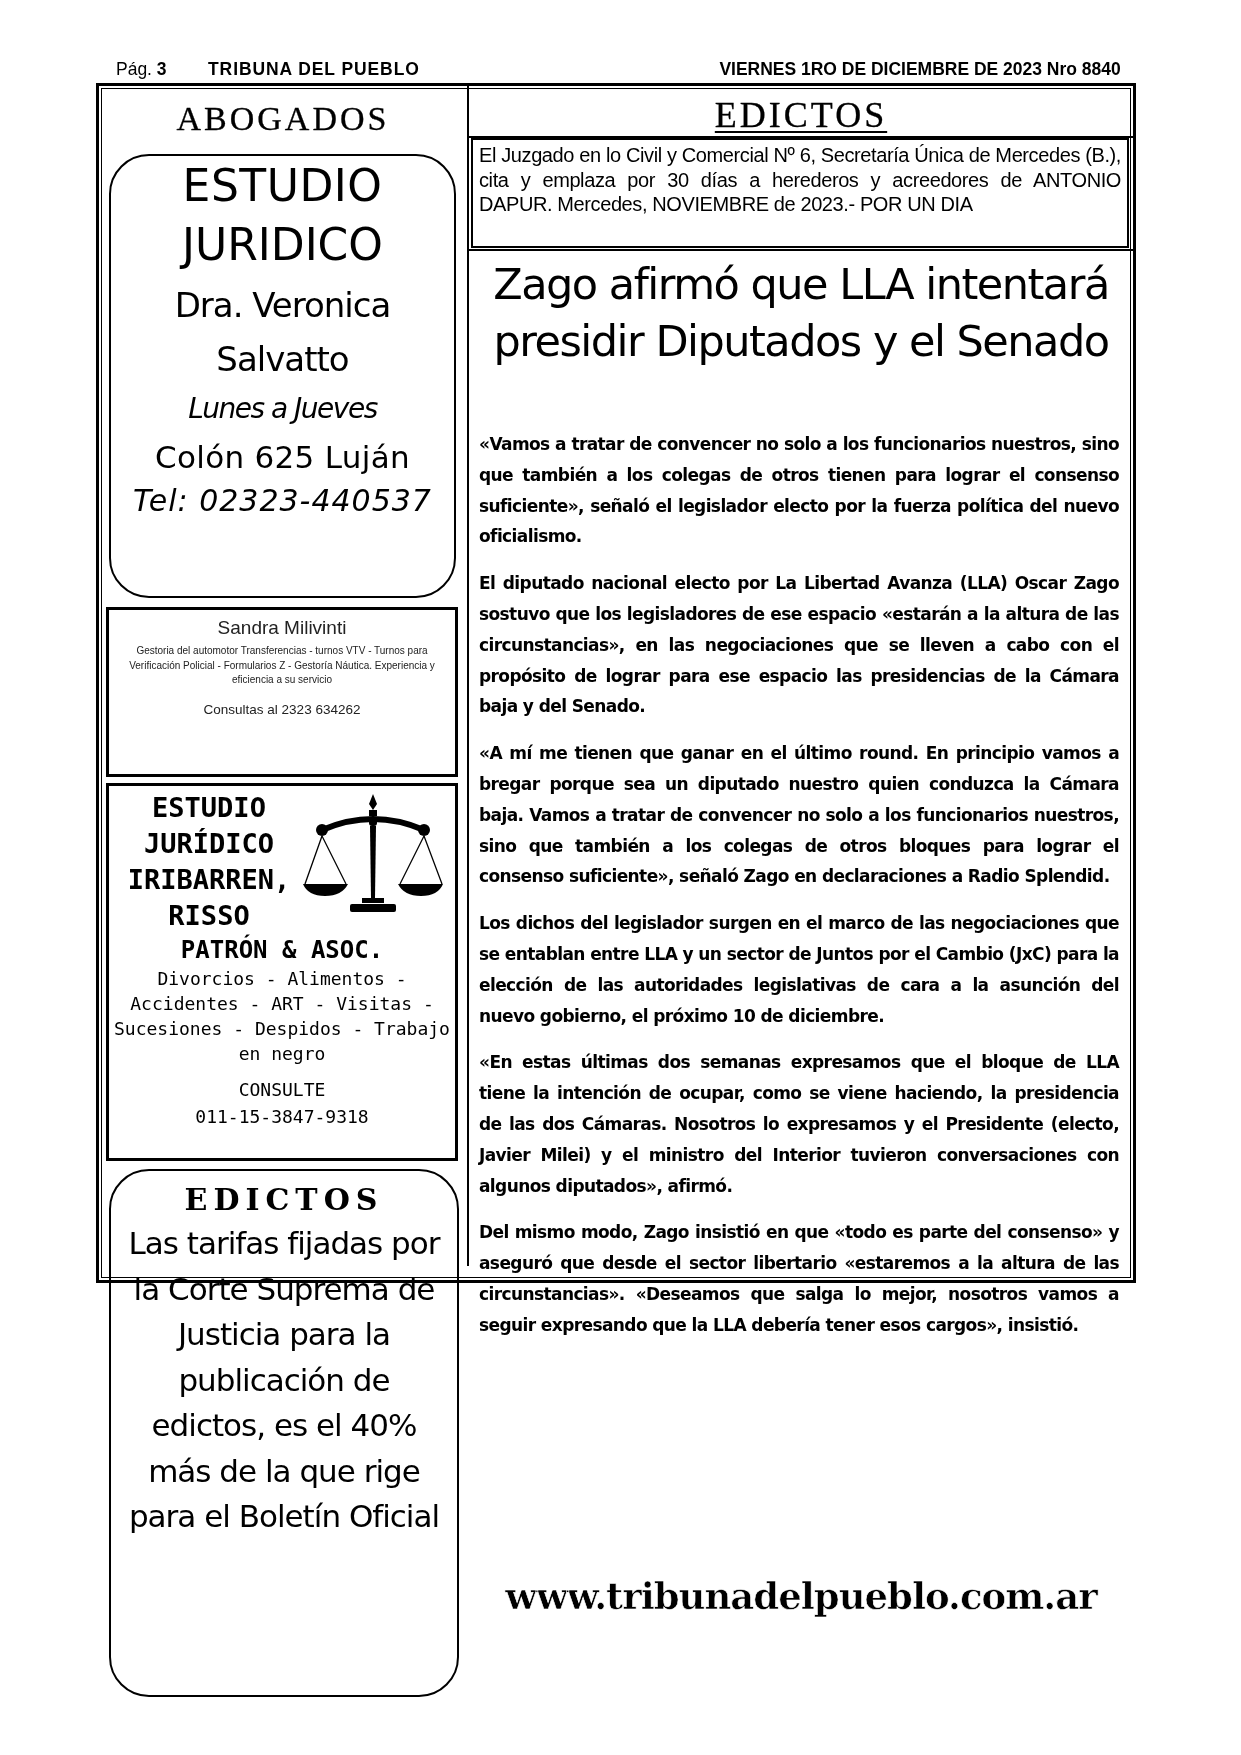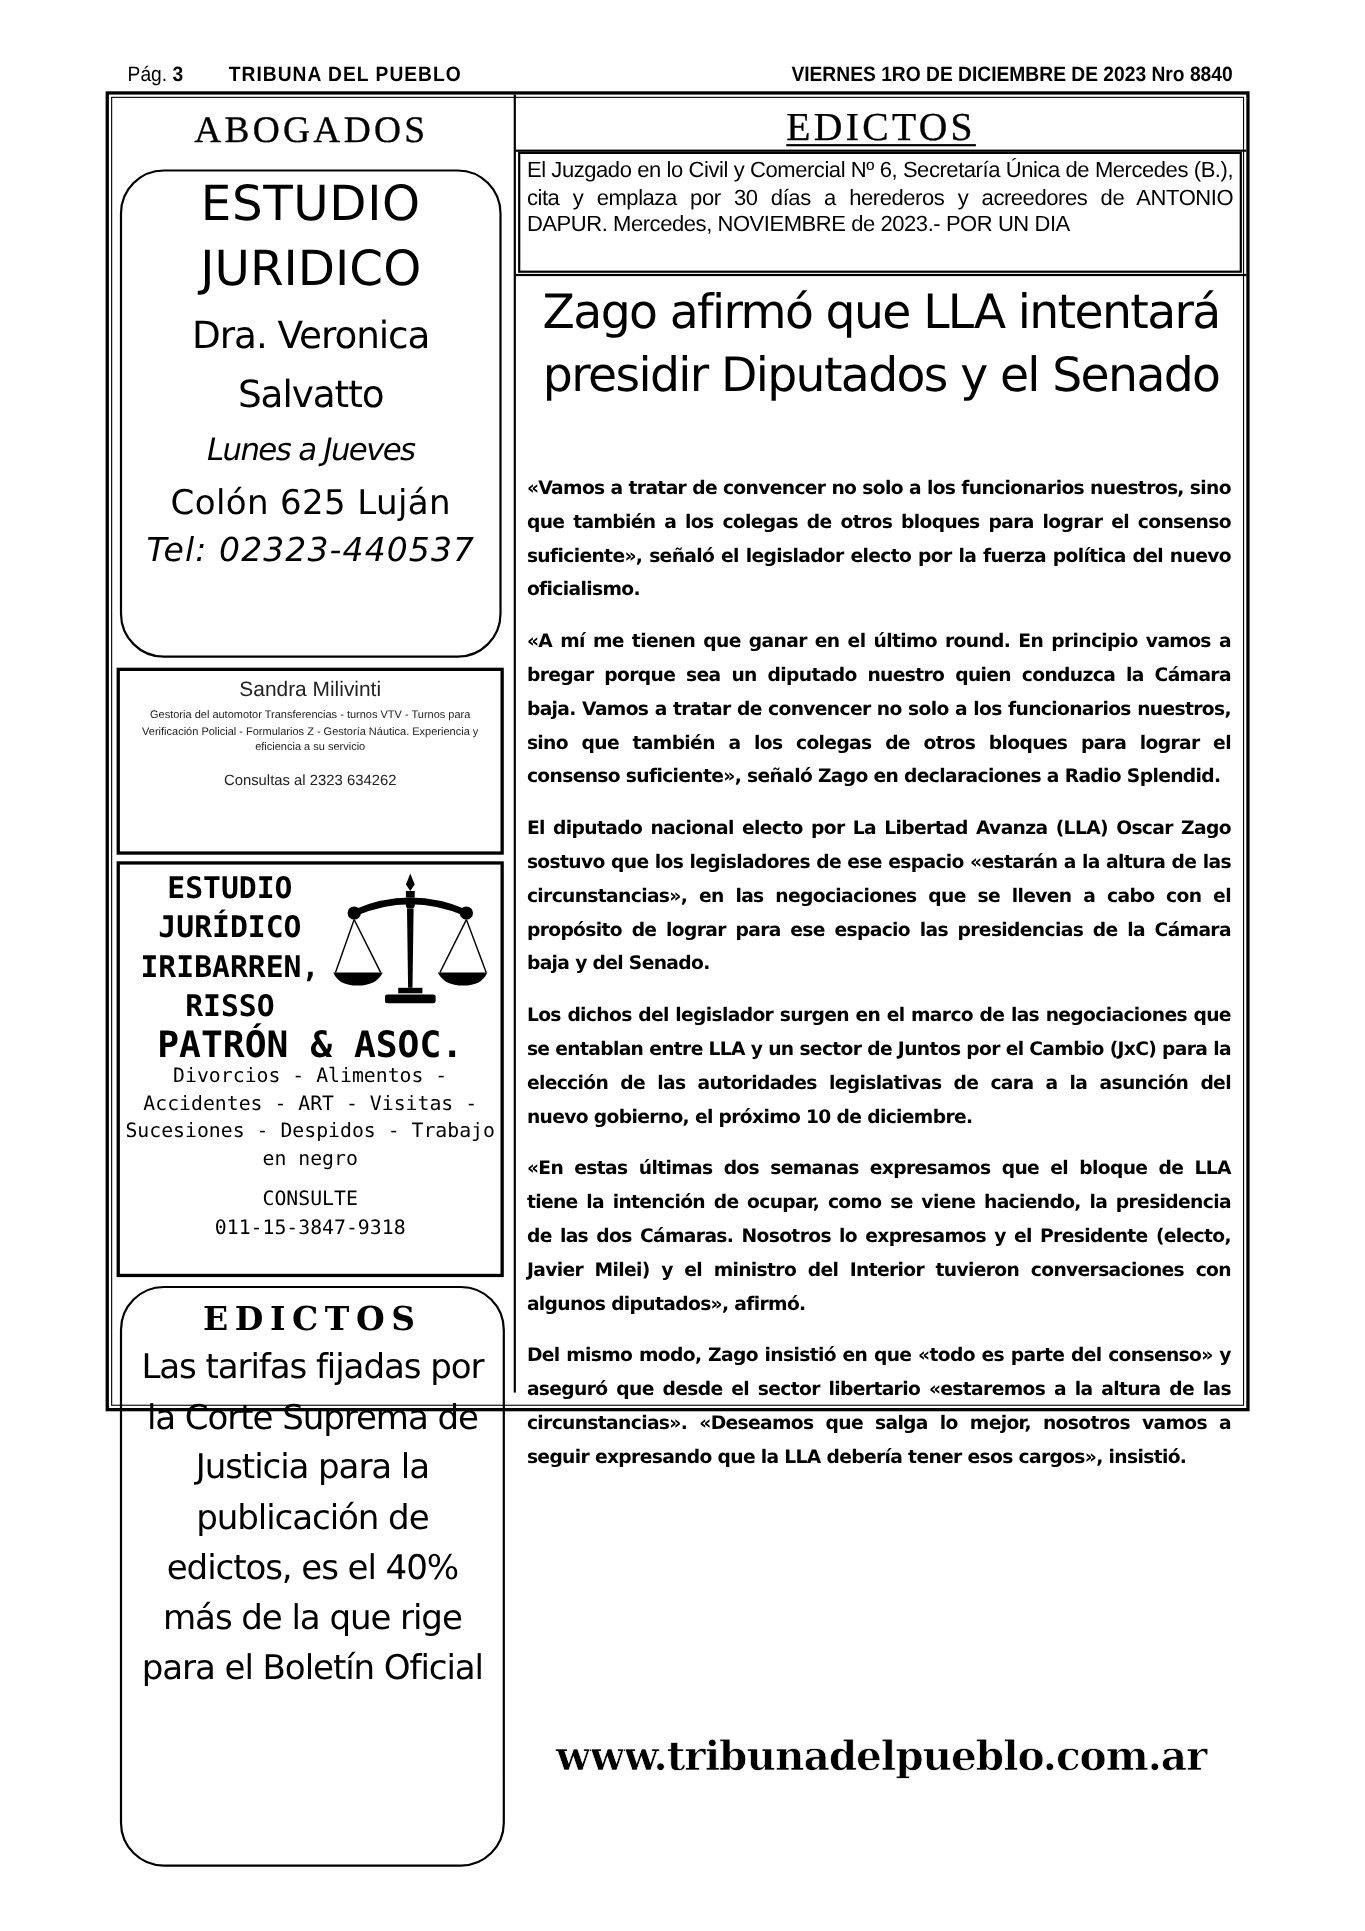"«Vamos a tratar de convencer" p { text: bloques -> tienen }
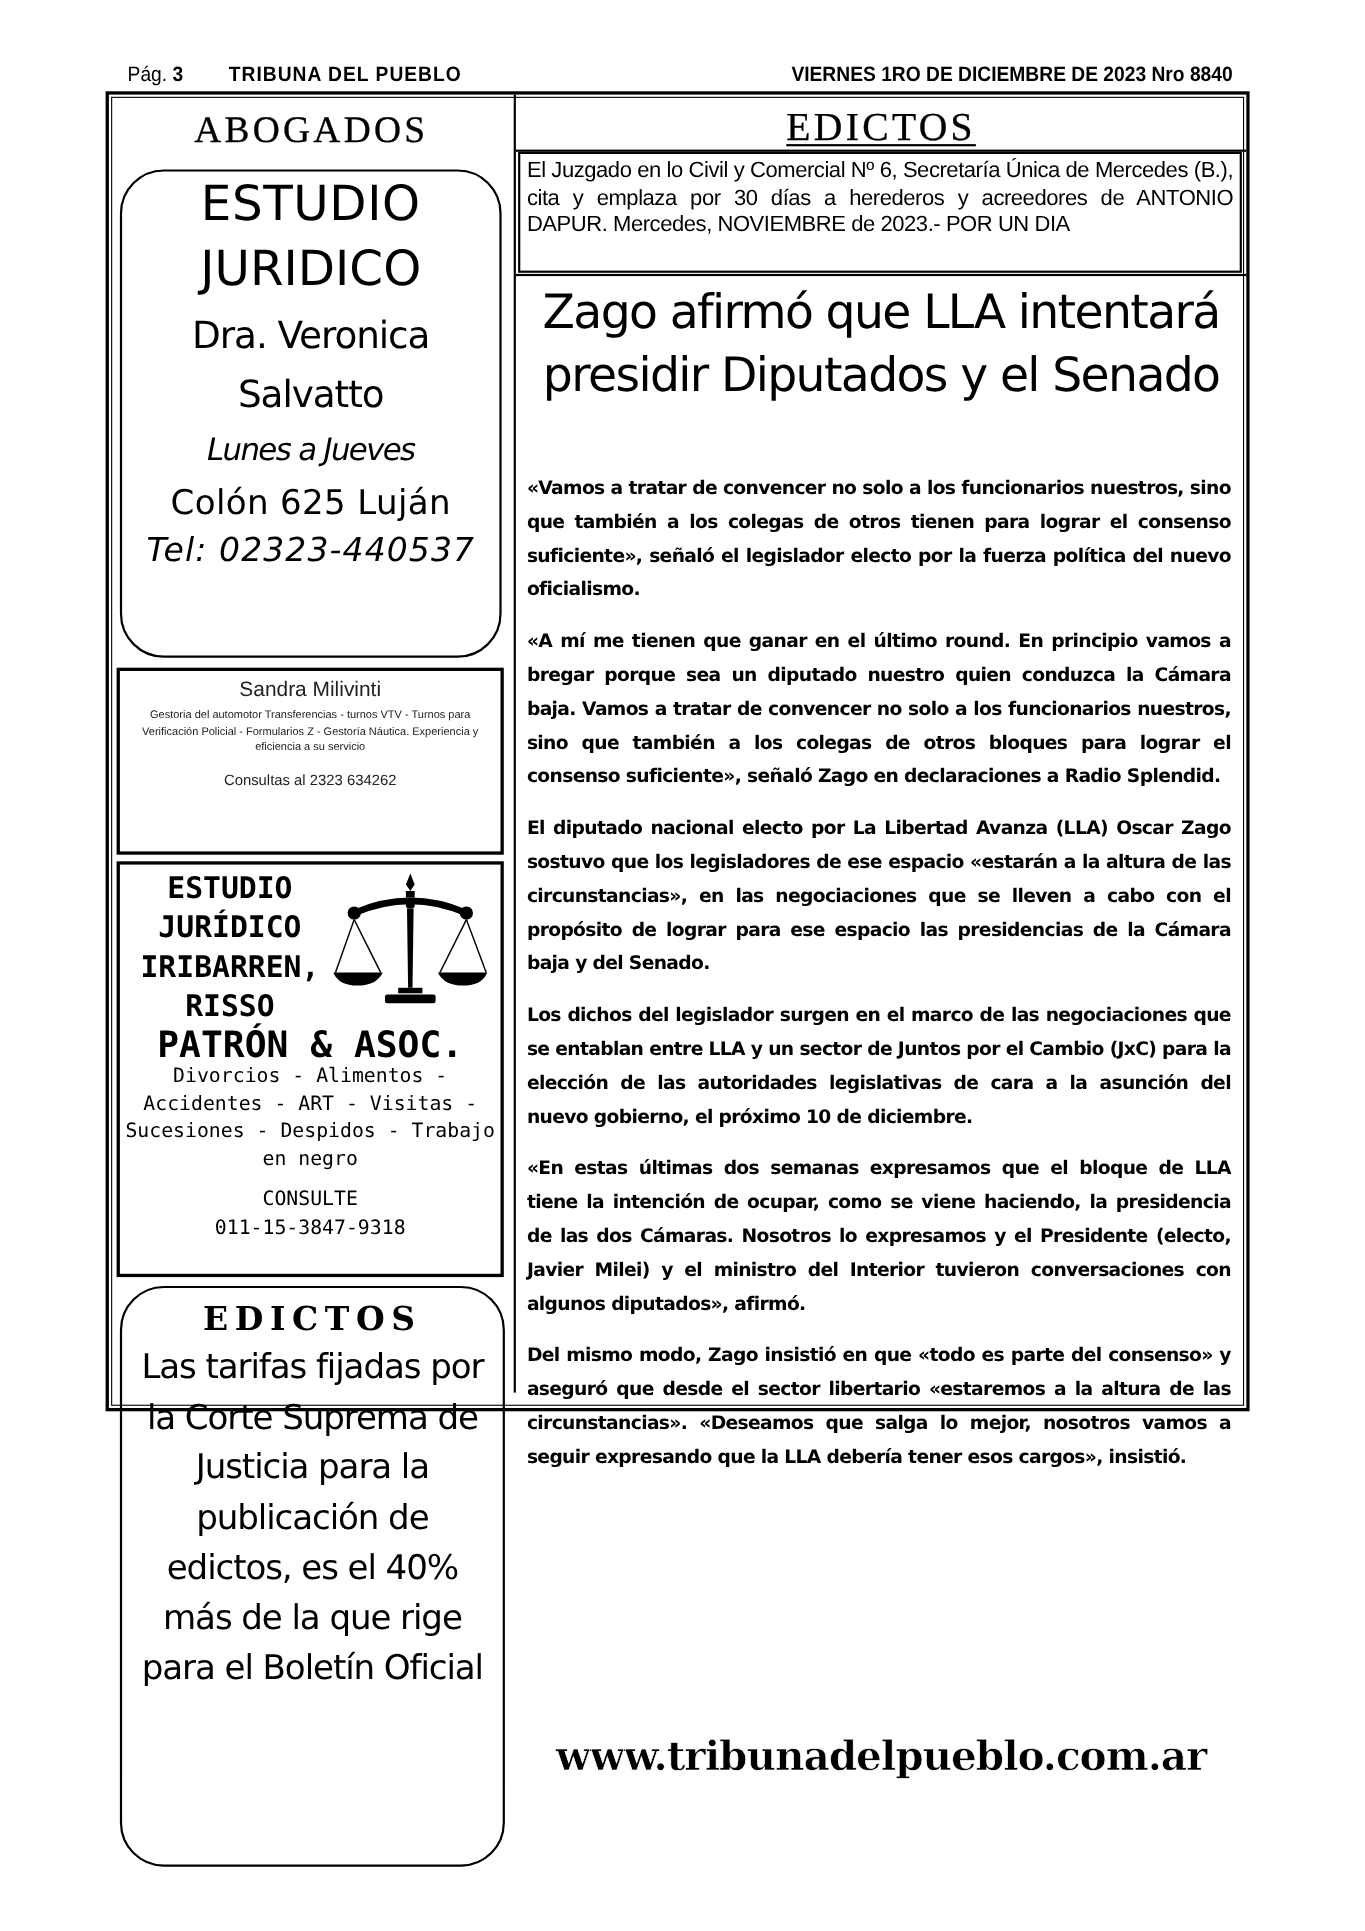"«A mí me tienen que" p { order: before "El diputado nacional electo por" -> after "El diputado nacional electo por" }
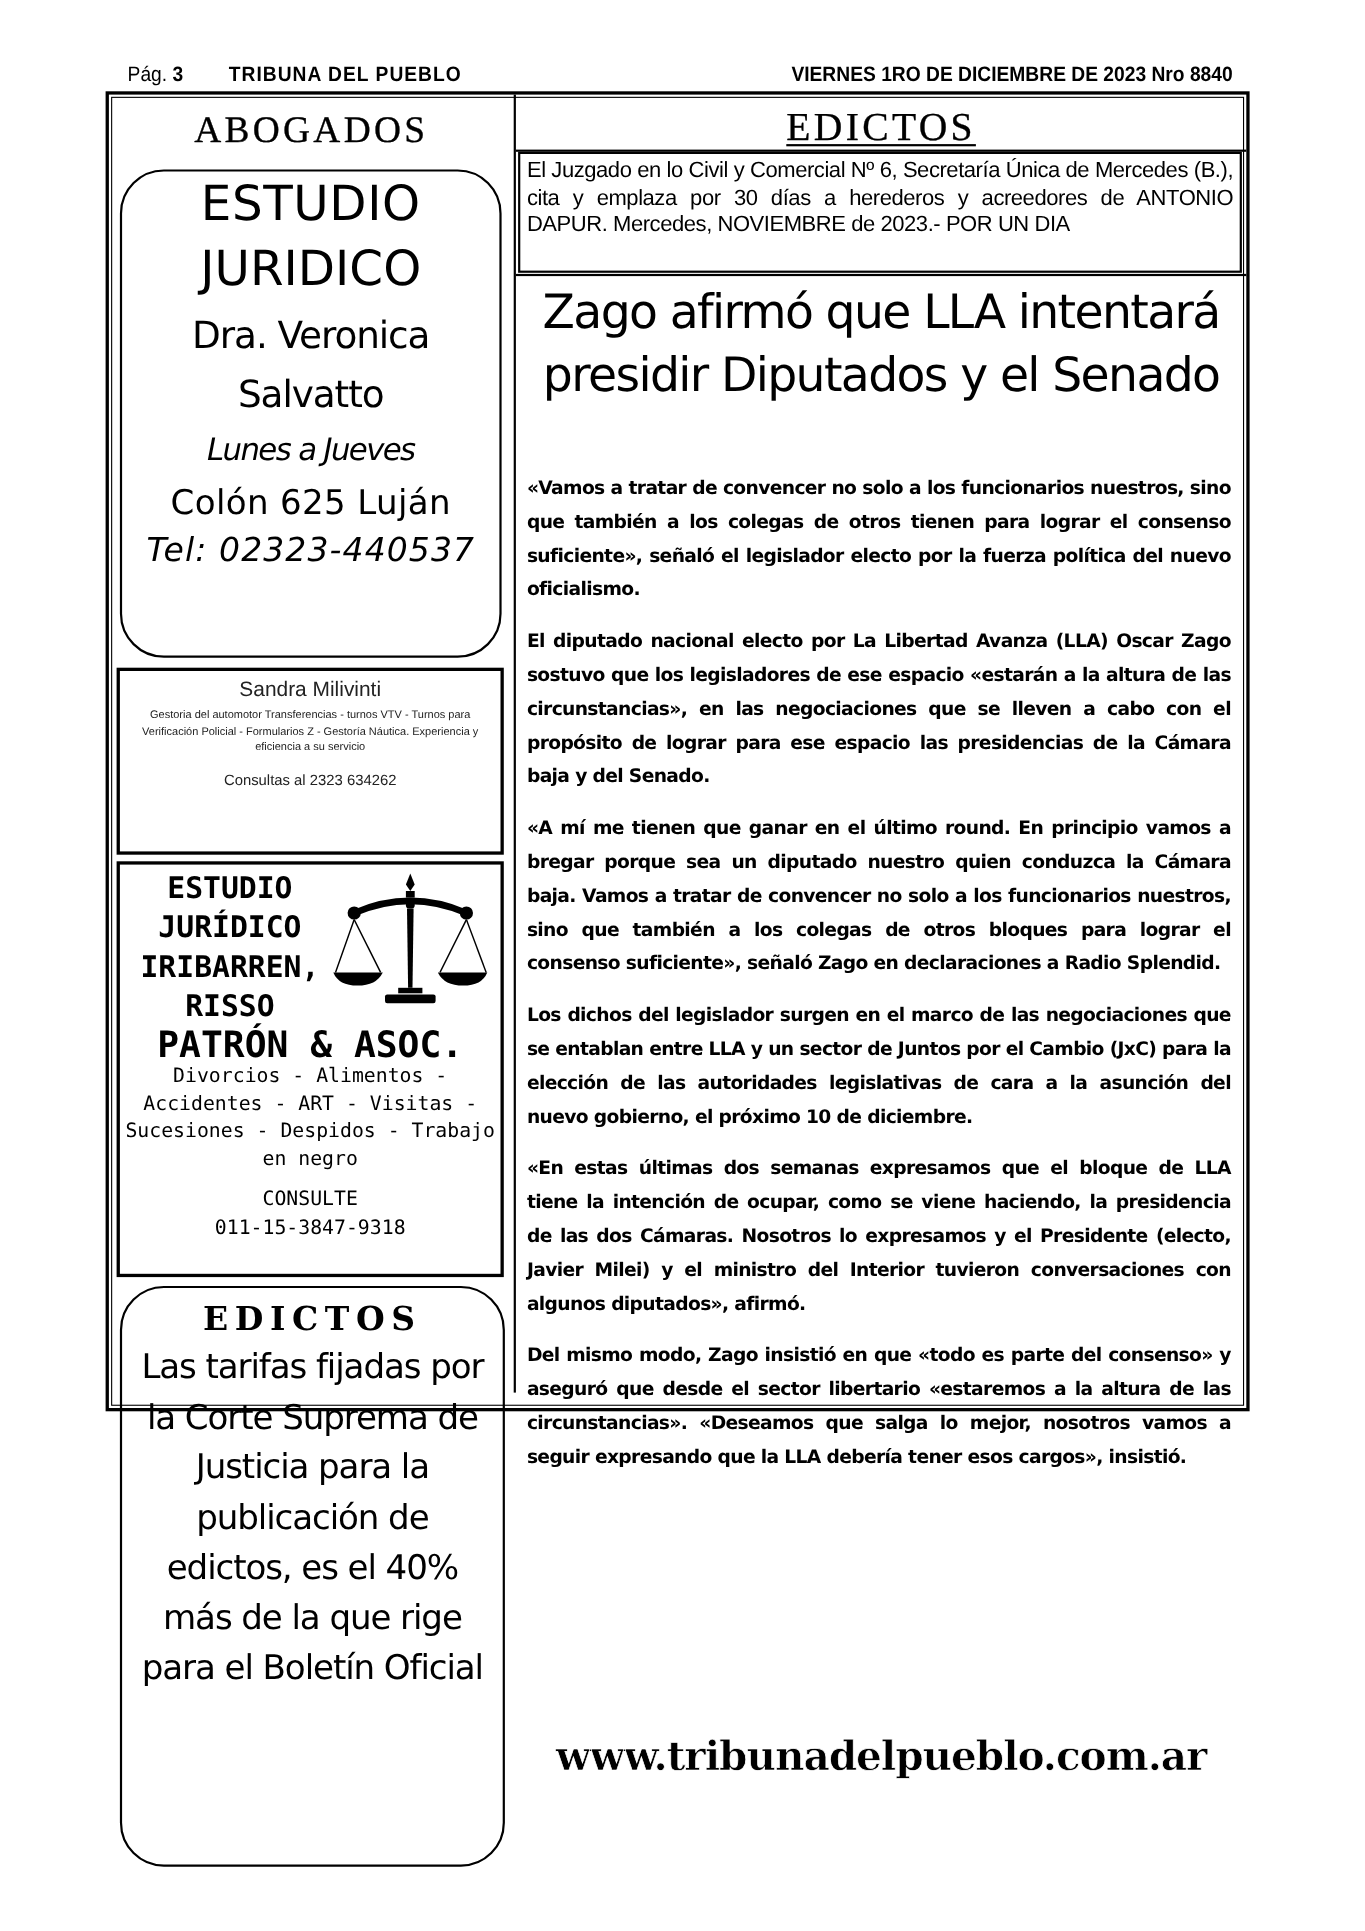"PATRÓN & ASOC." .ad3 .firm2 { font-size: 33px -> 24px }
